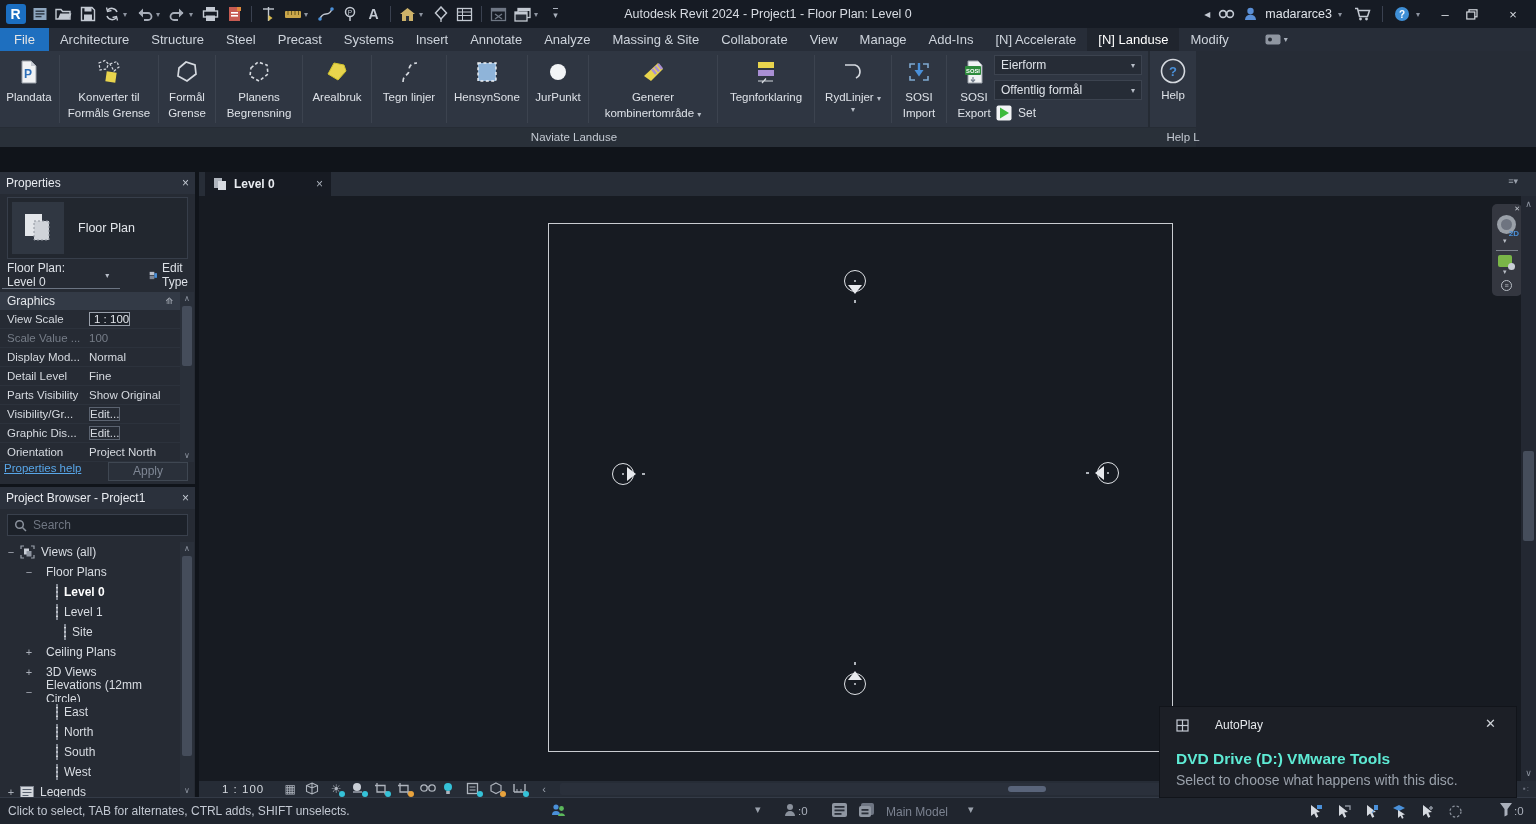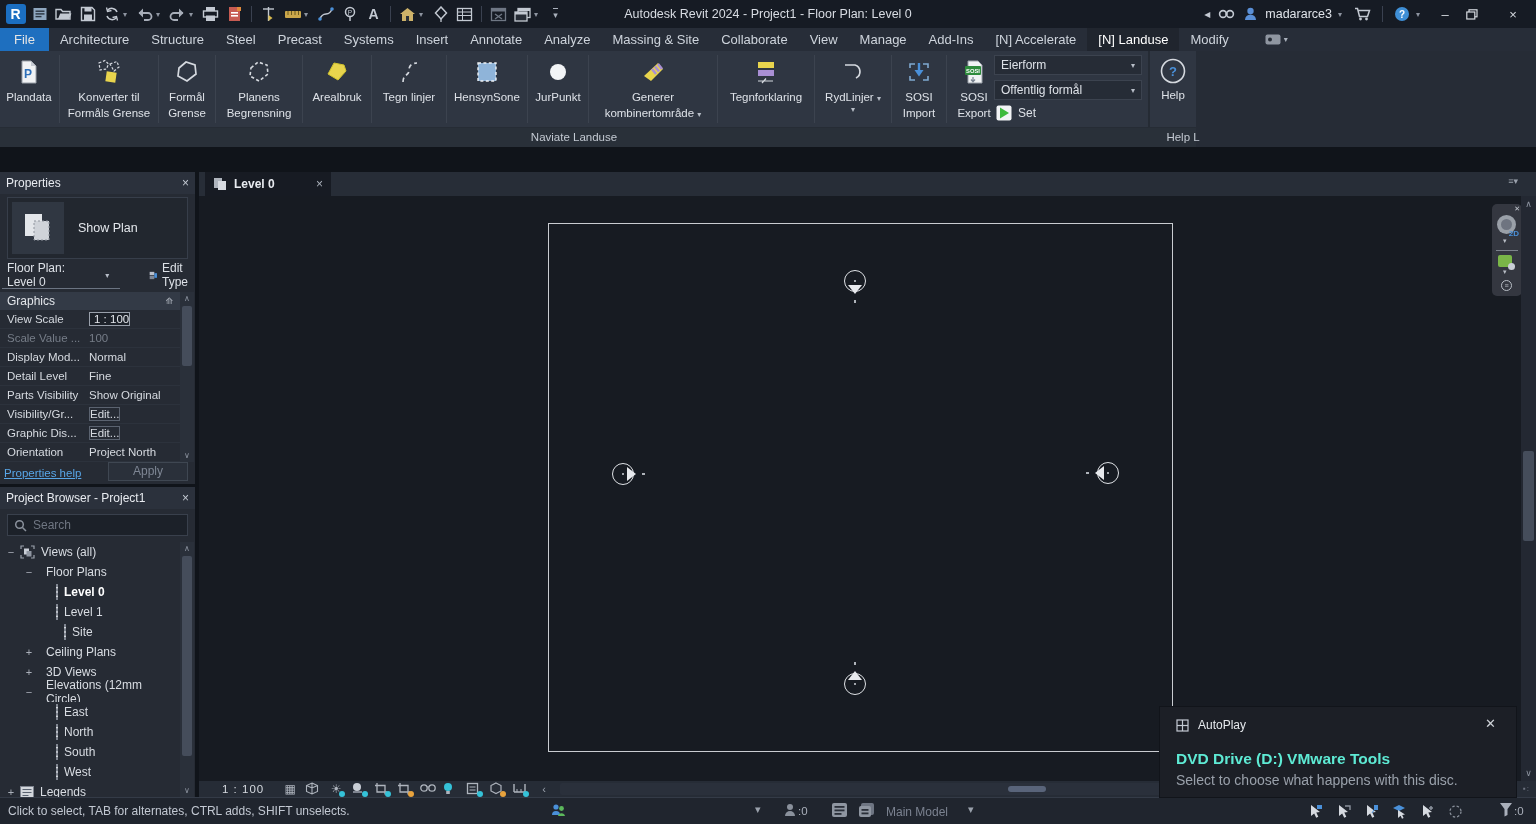"Show Plan" span { text: Show -> Floor }
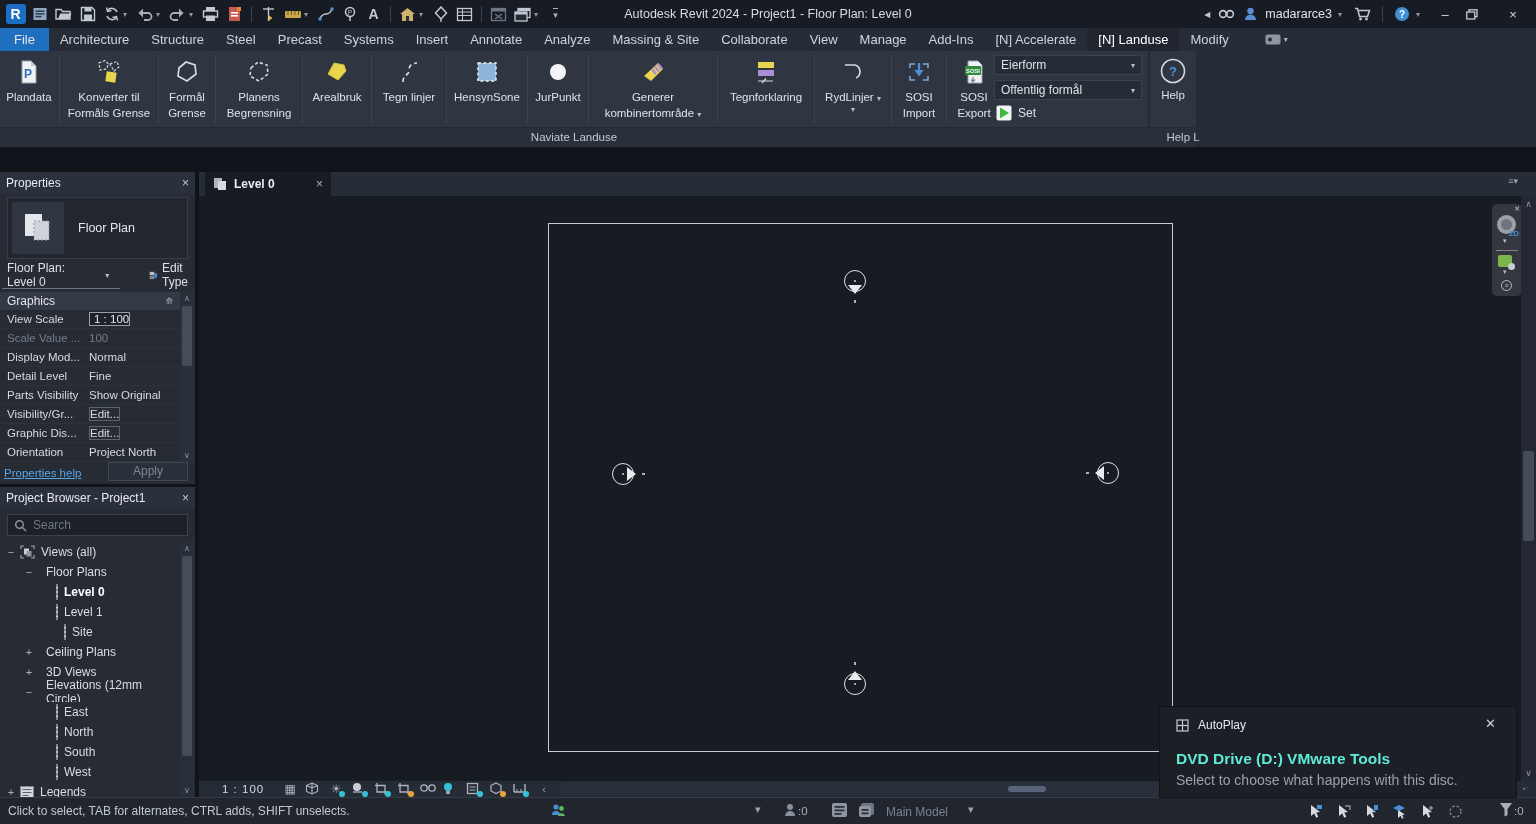"Properties help" #props-foot { align-items: center -> flex-start }
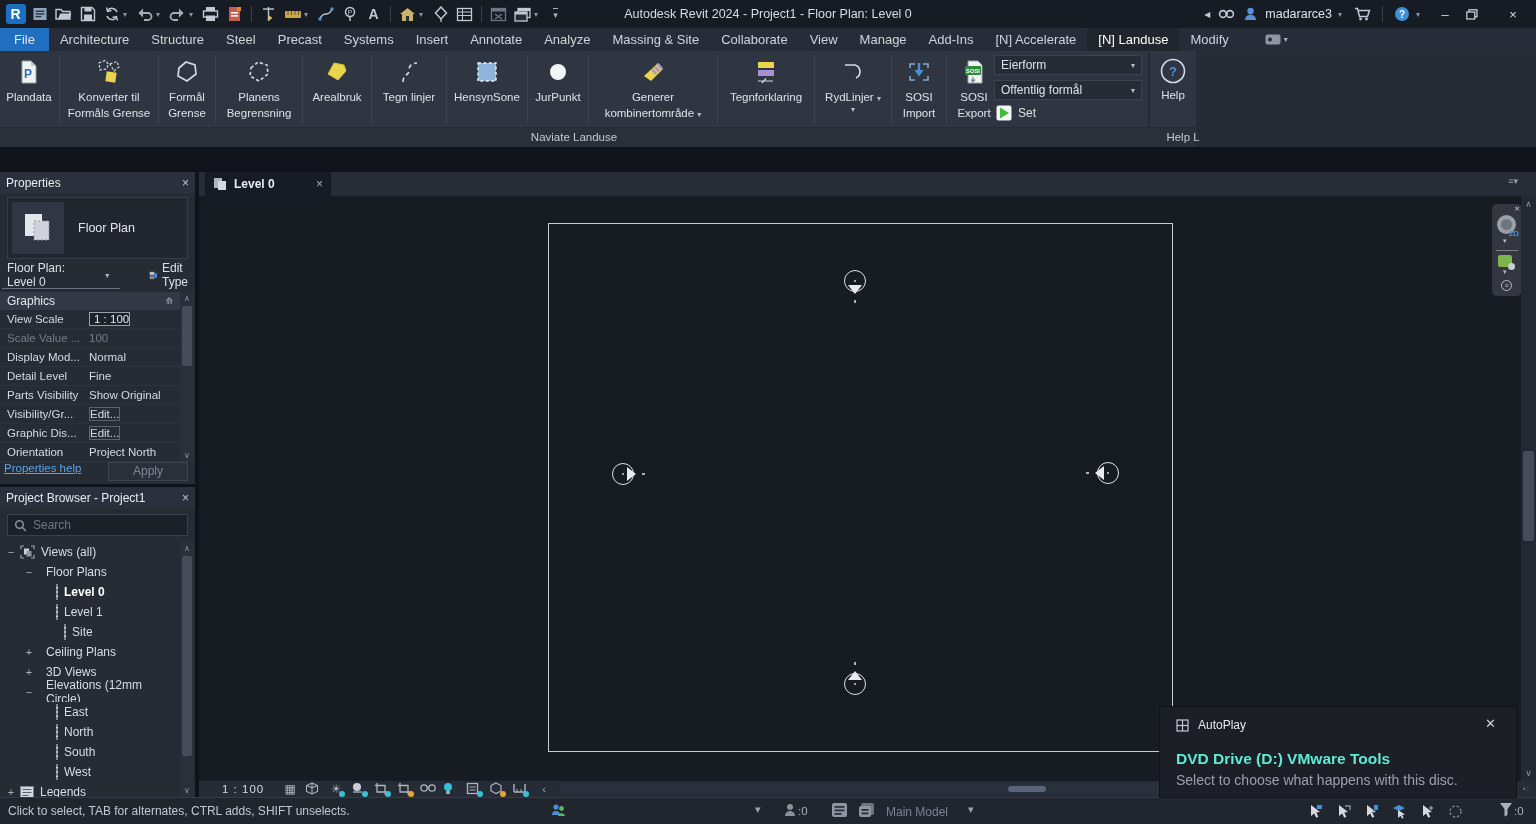"AutoPlay" #ap-head { gap: 9px -> 26px }
